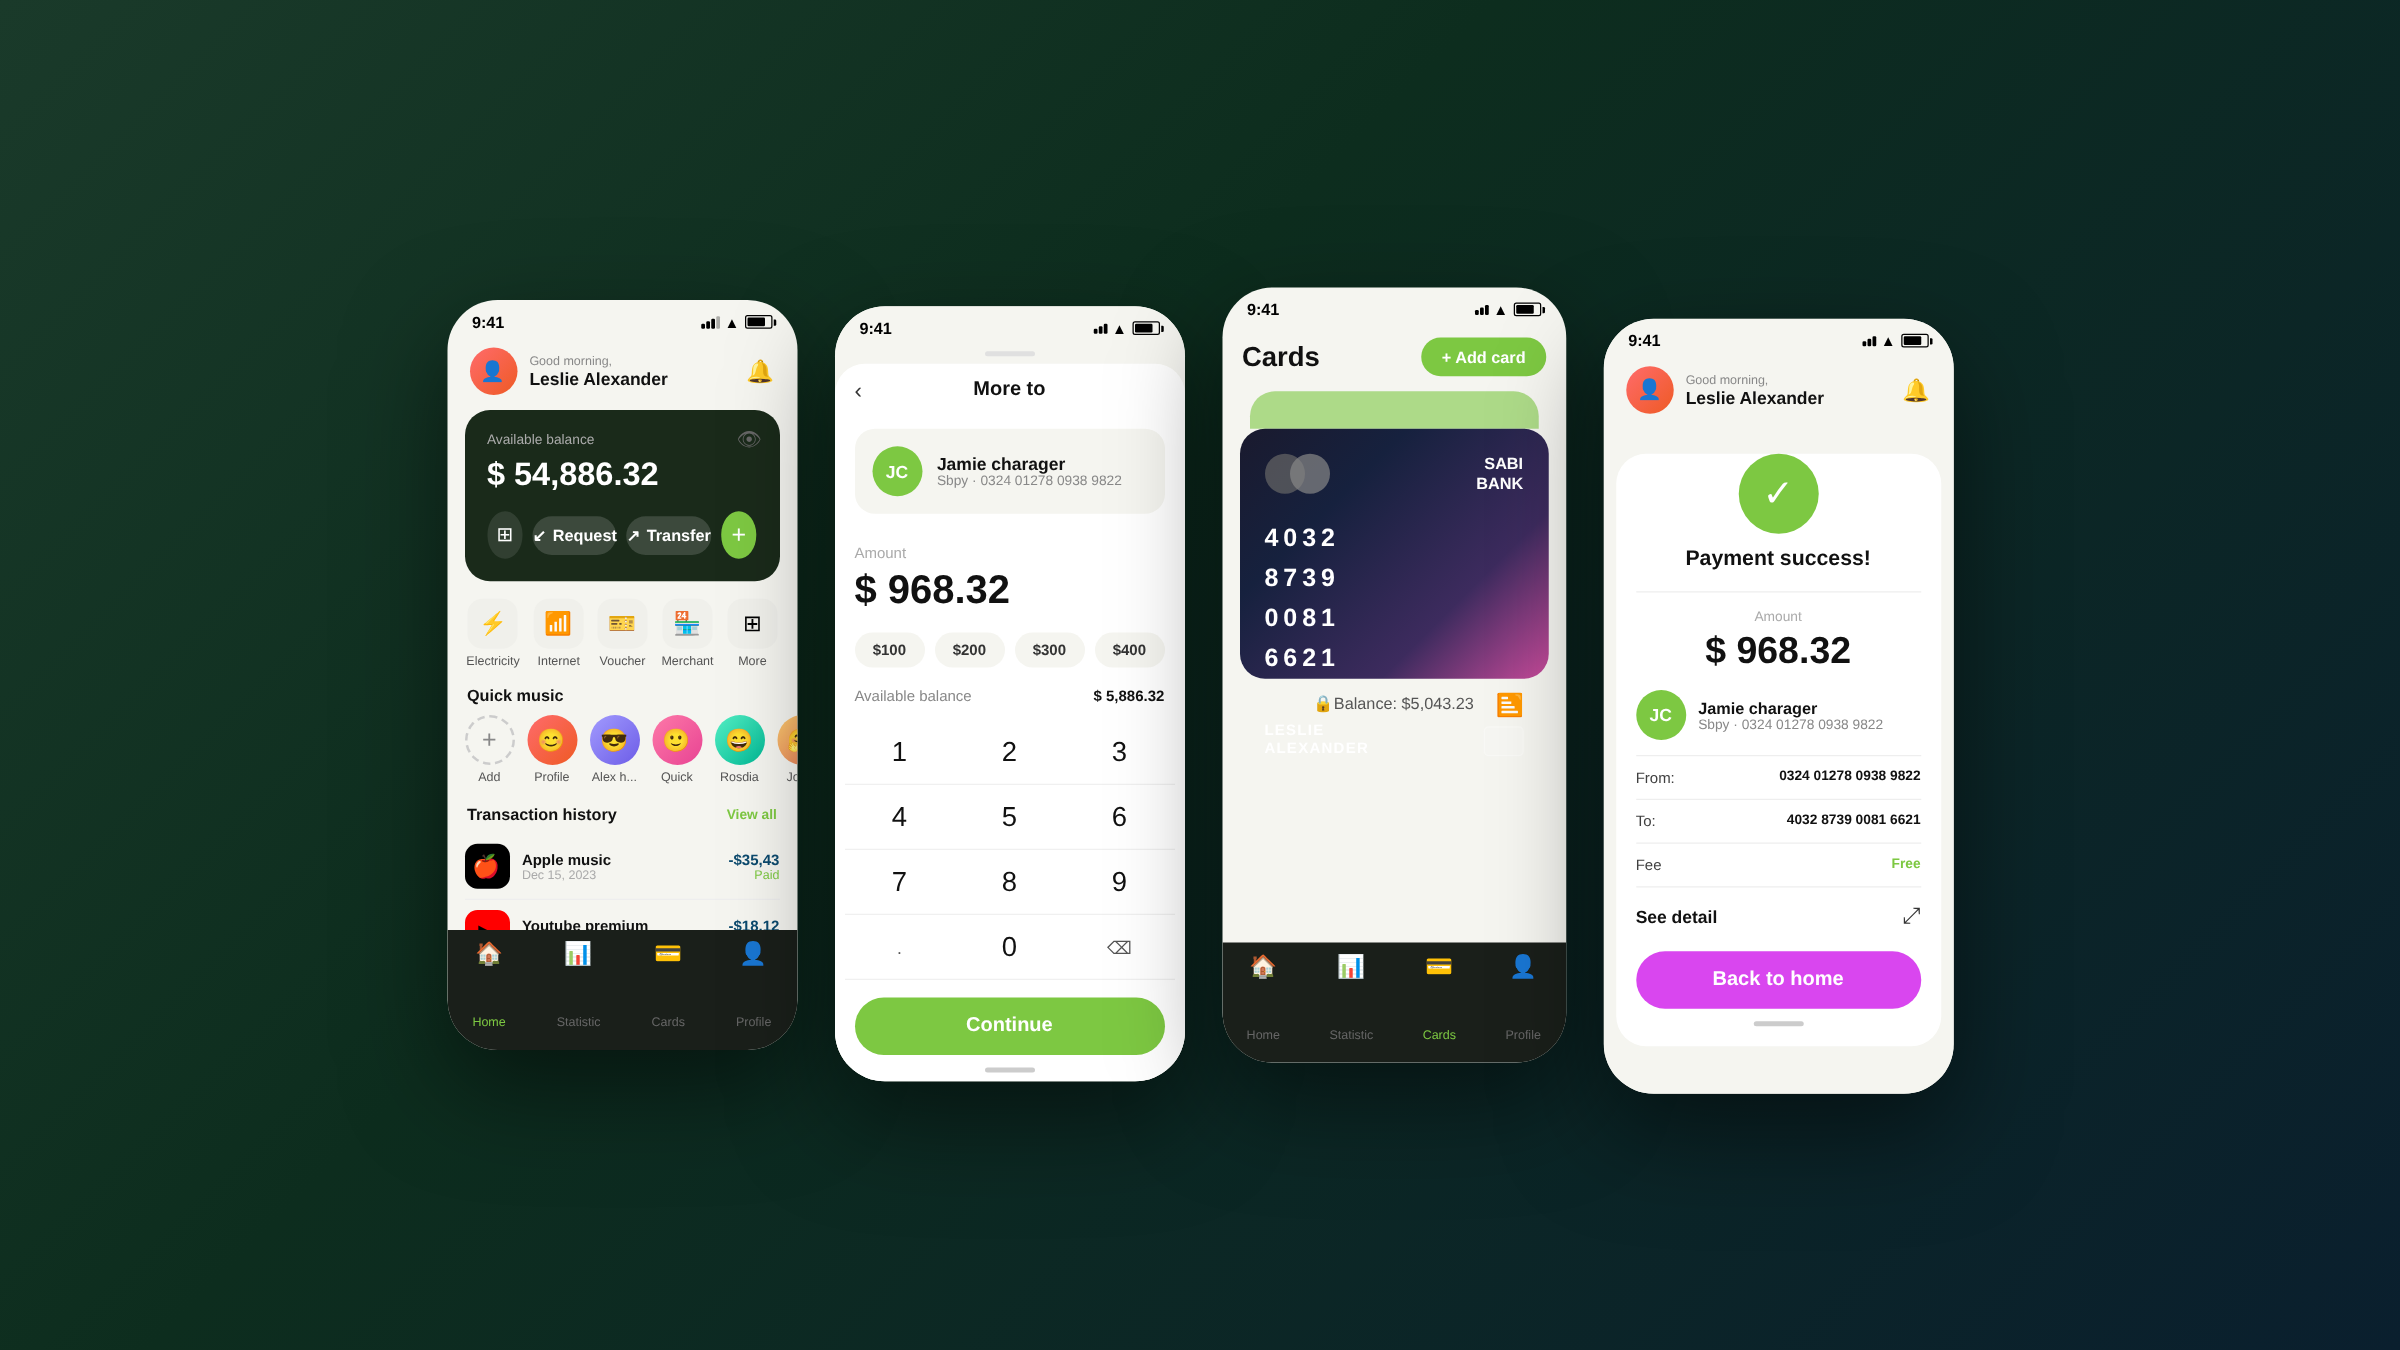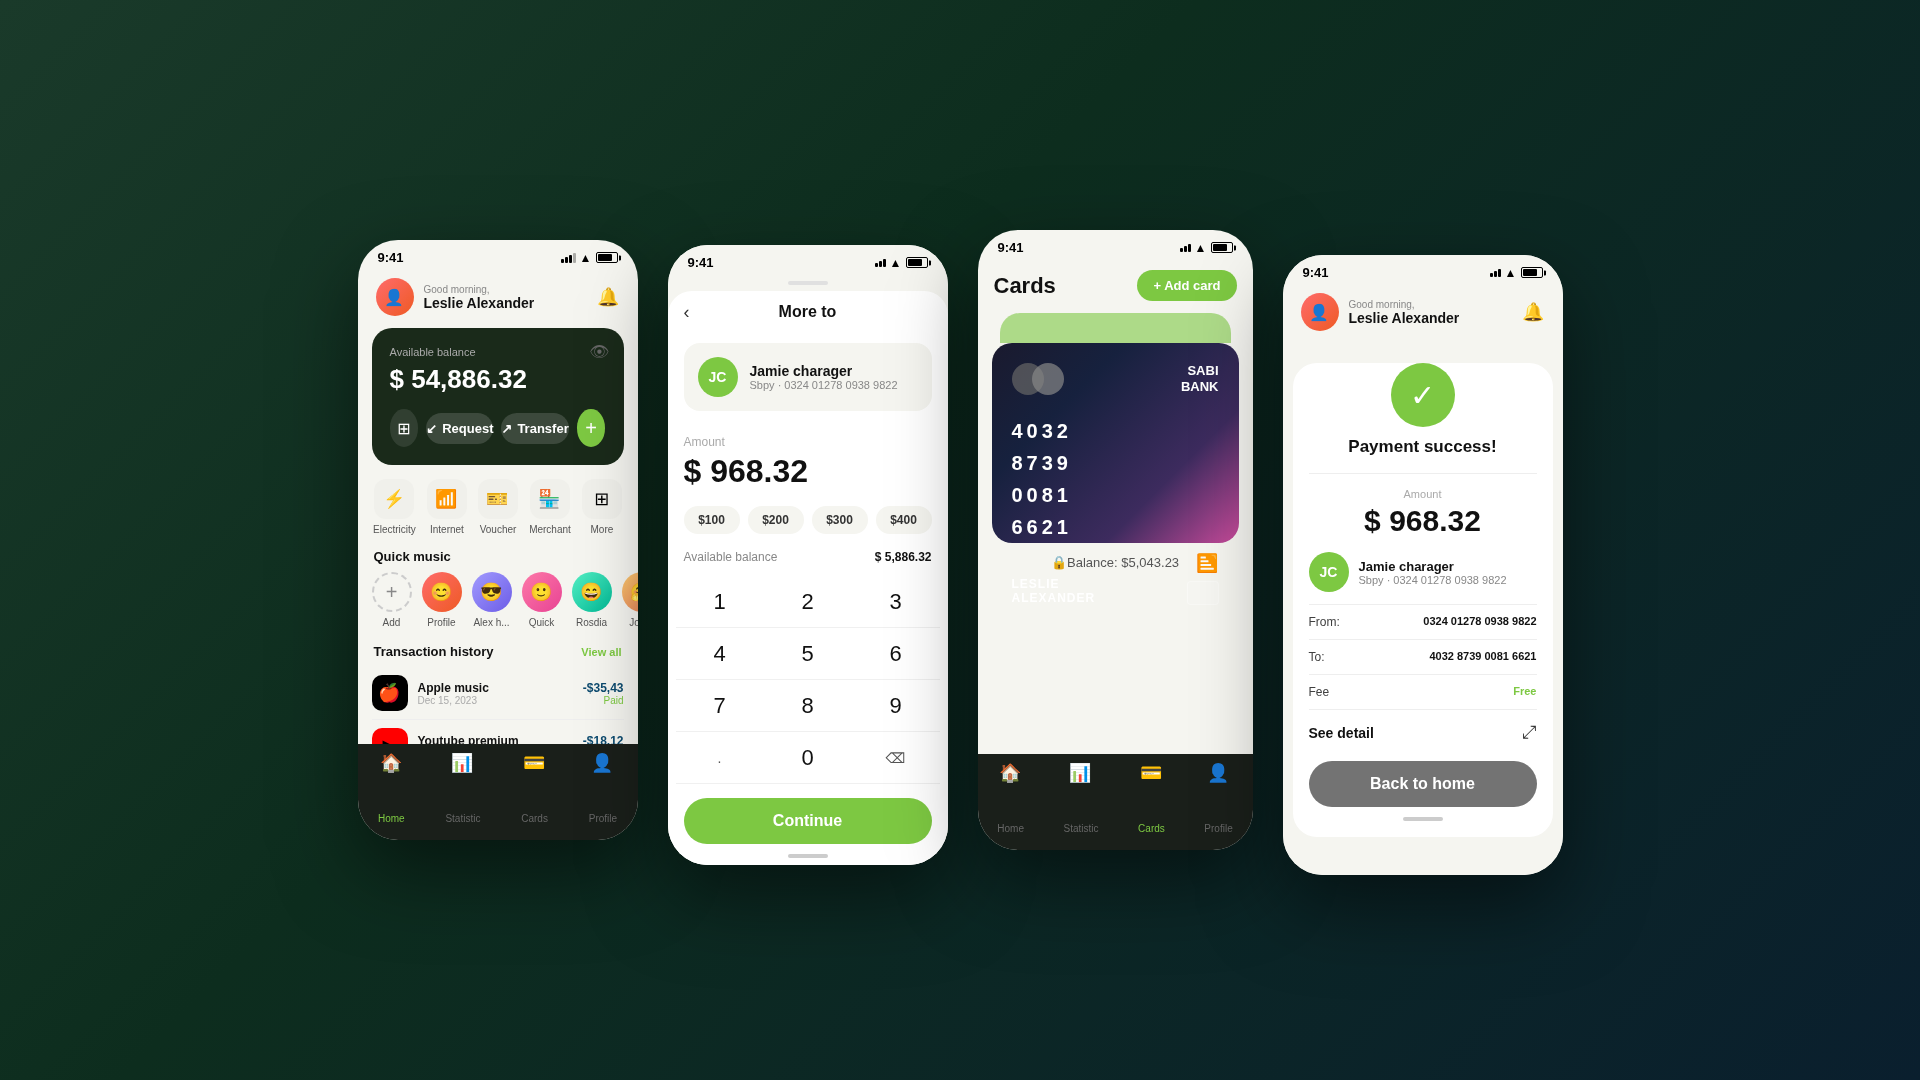"Back to home" .back-home-btn { background: #737373 -> #d946ef }
